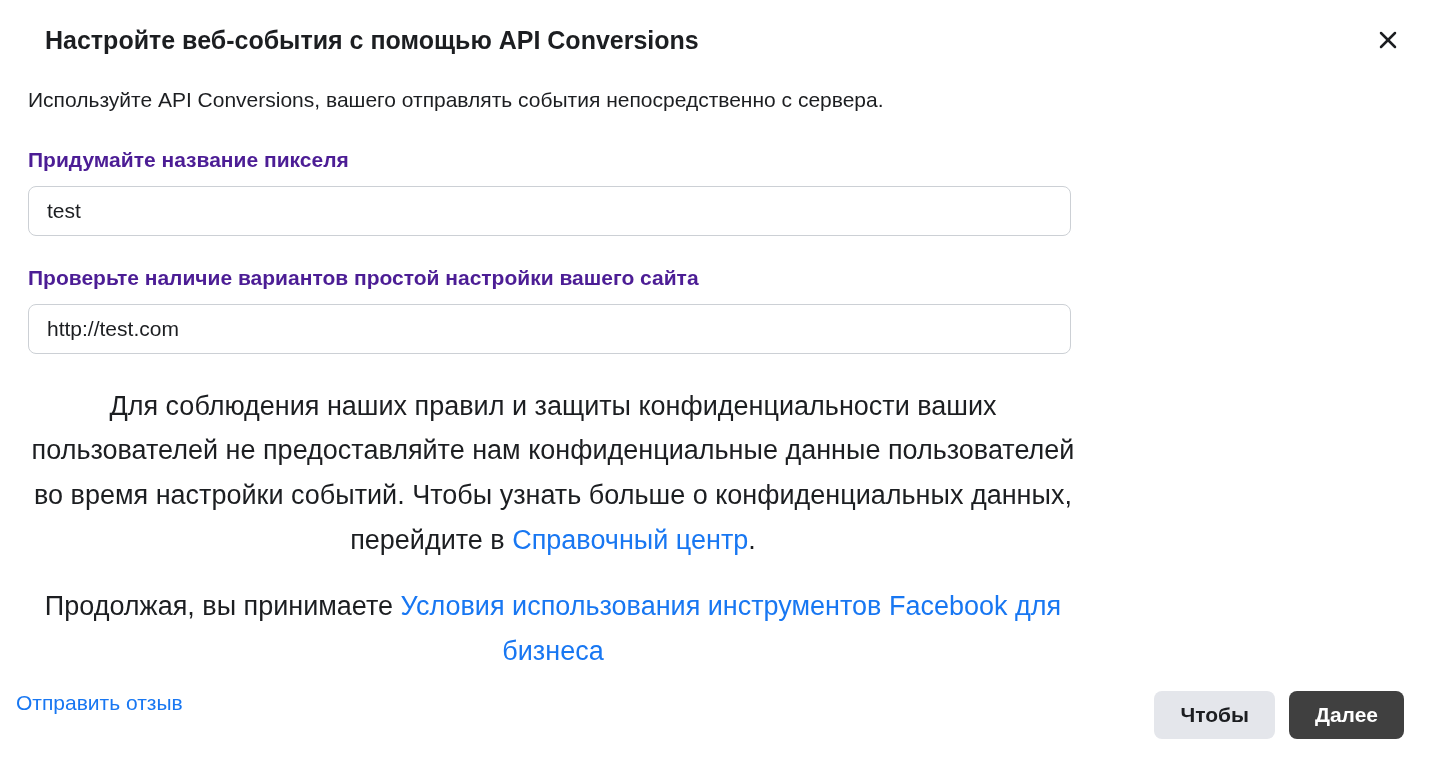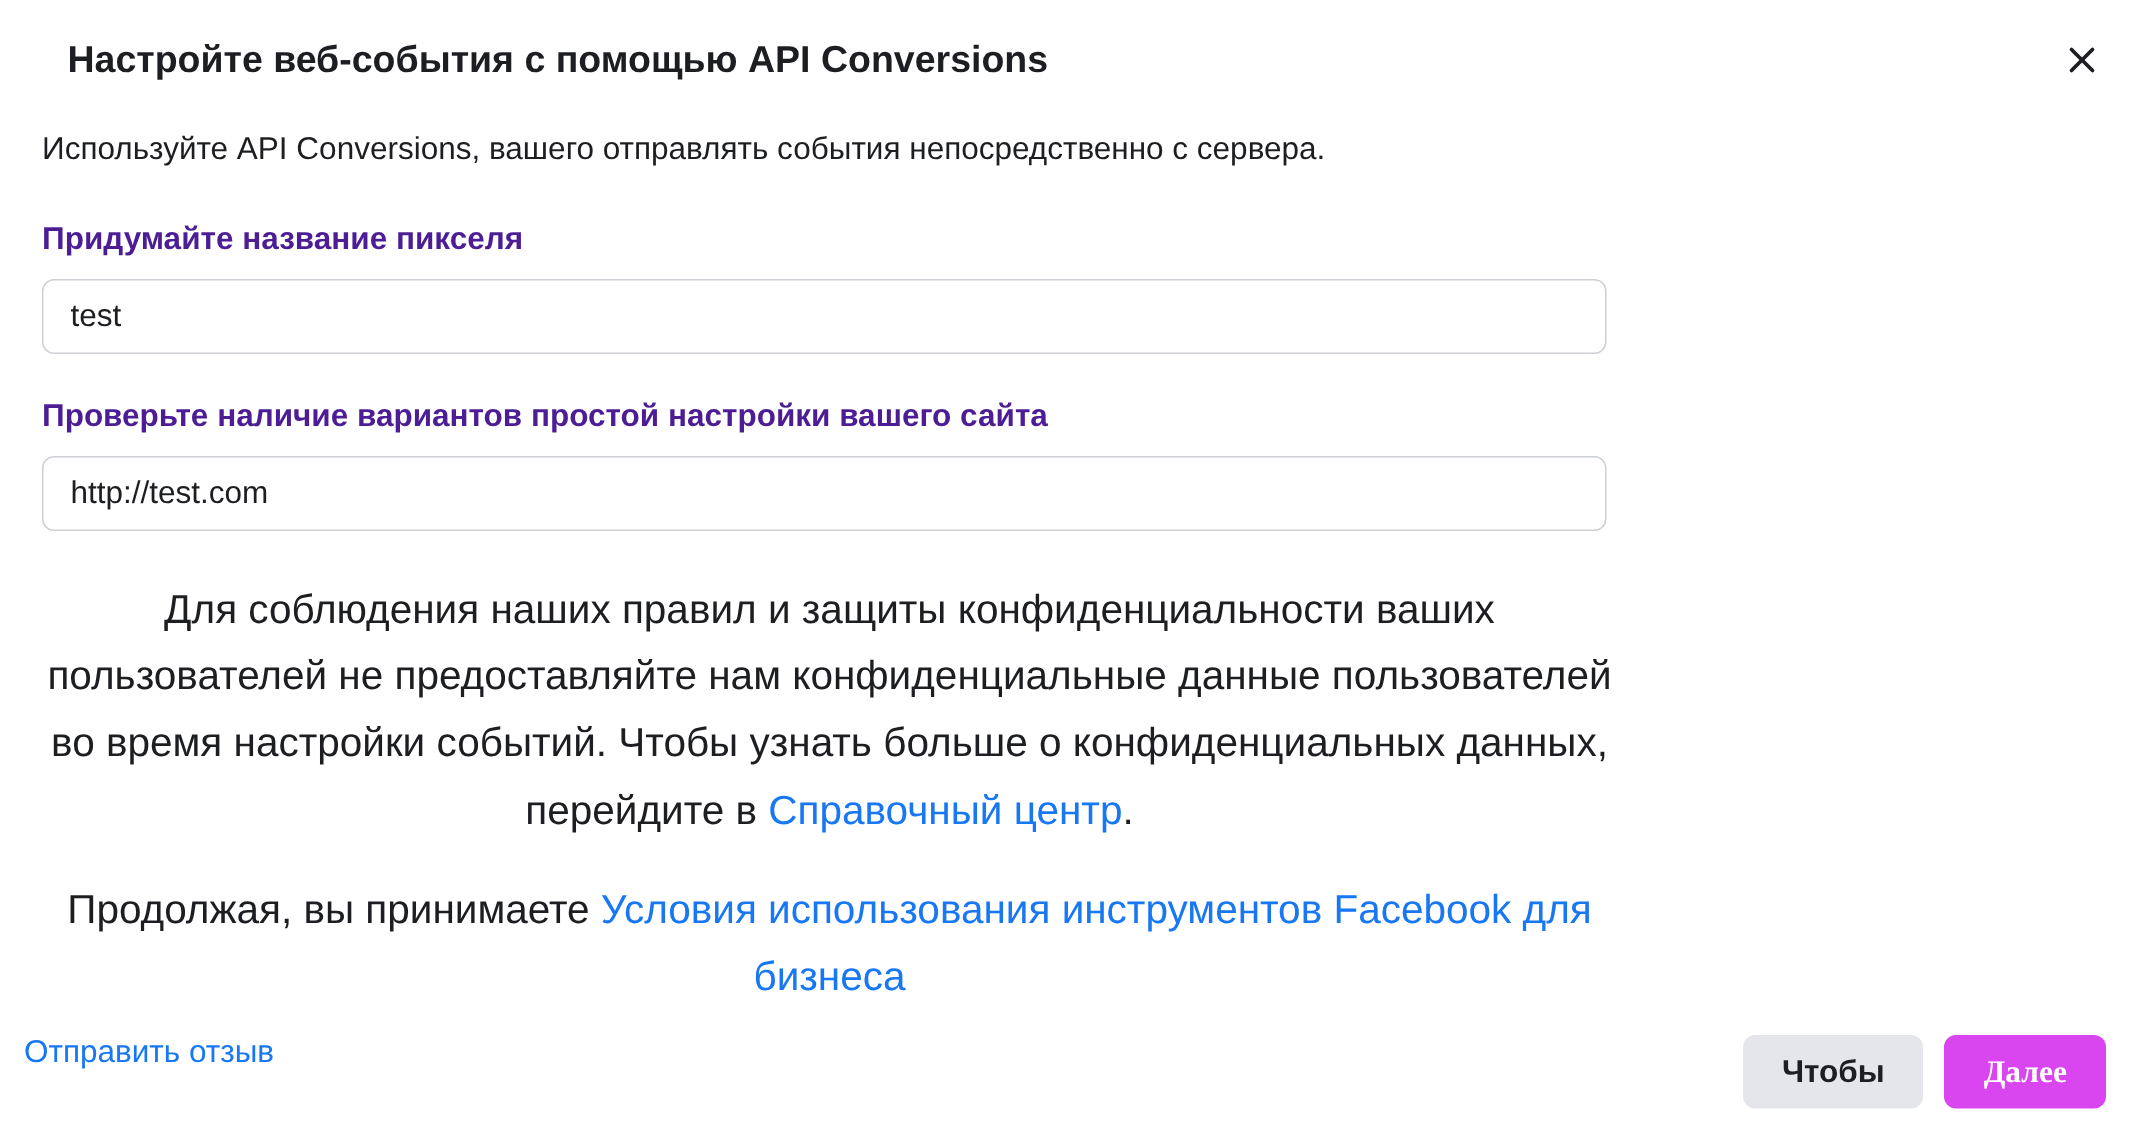"Далее" .btn-primary { background: #d946ef -> #404040; font-family: Liberation Serif, serif -> none }
